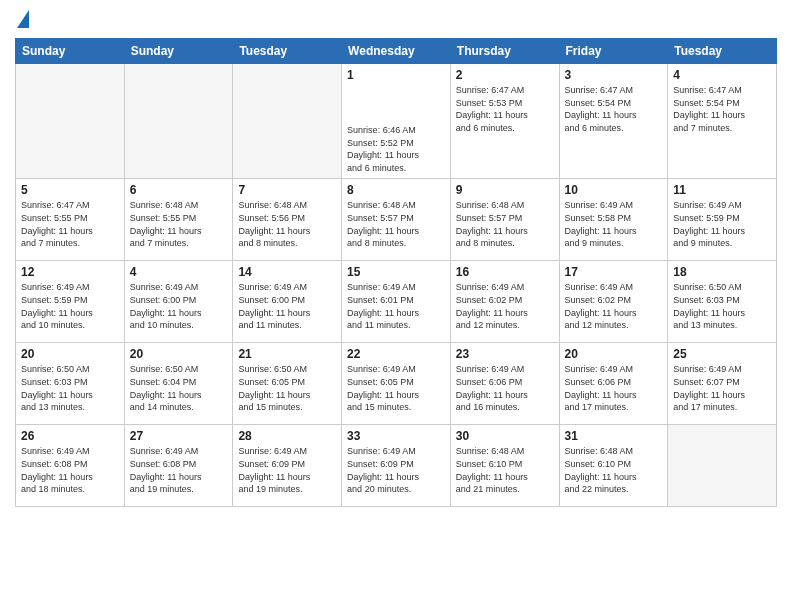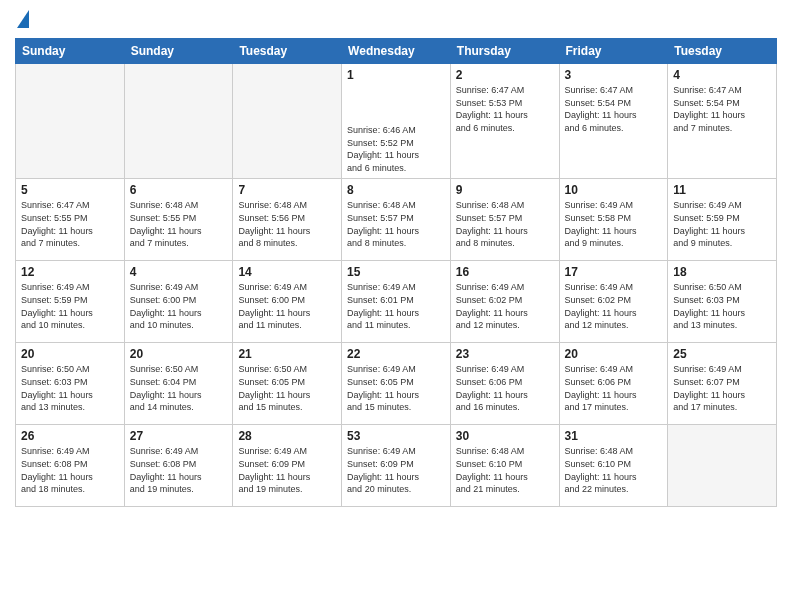"53" div.day-num { text: 53 -> 33 }
